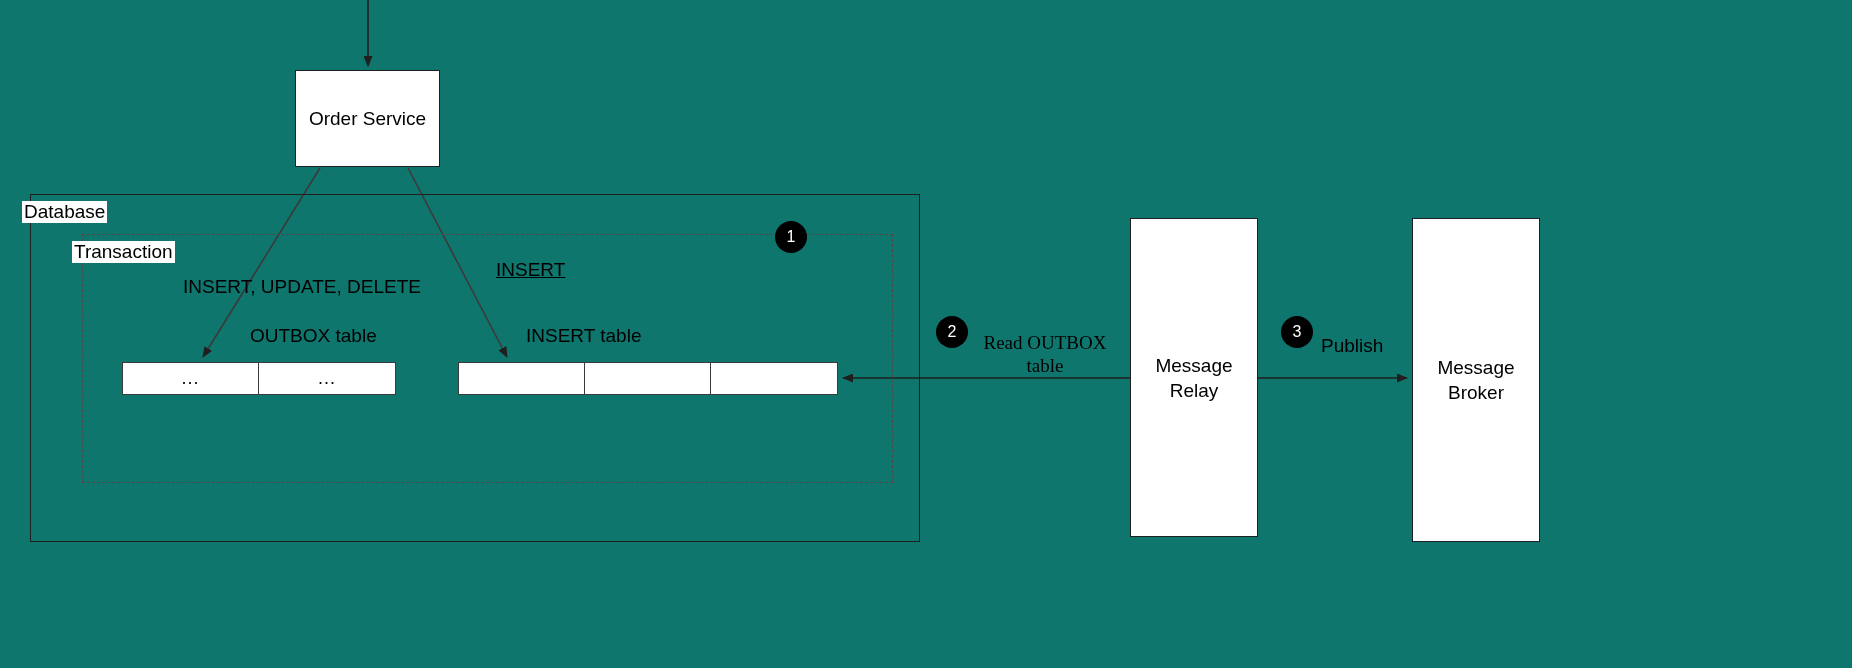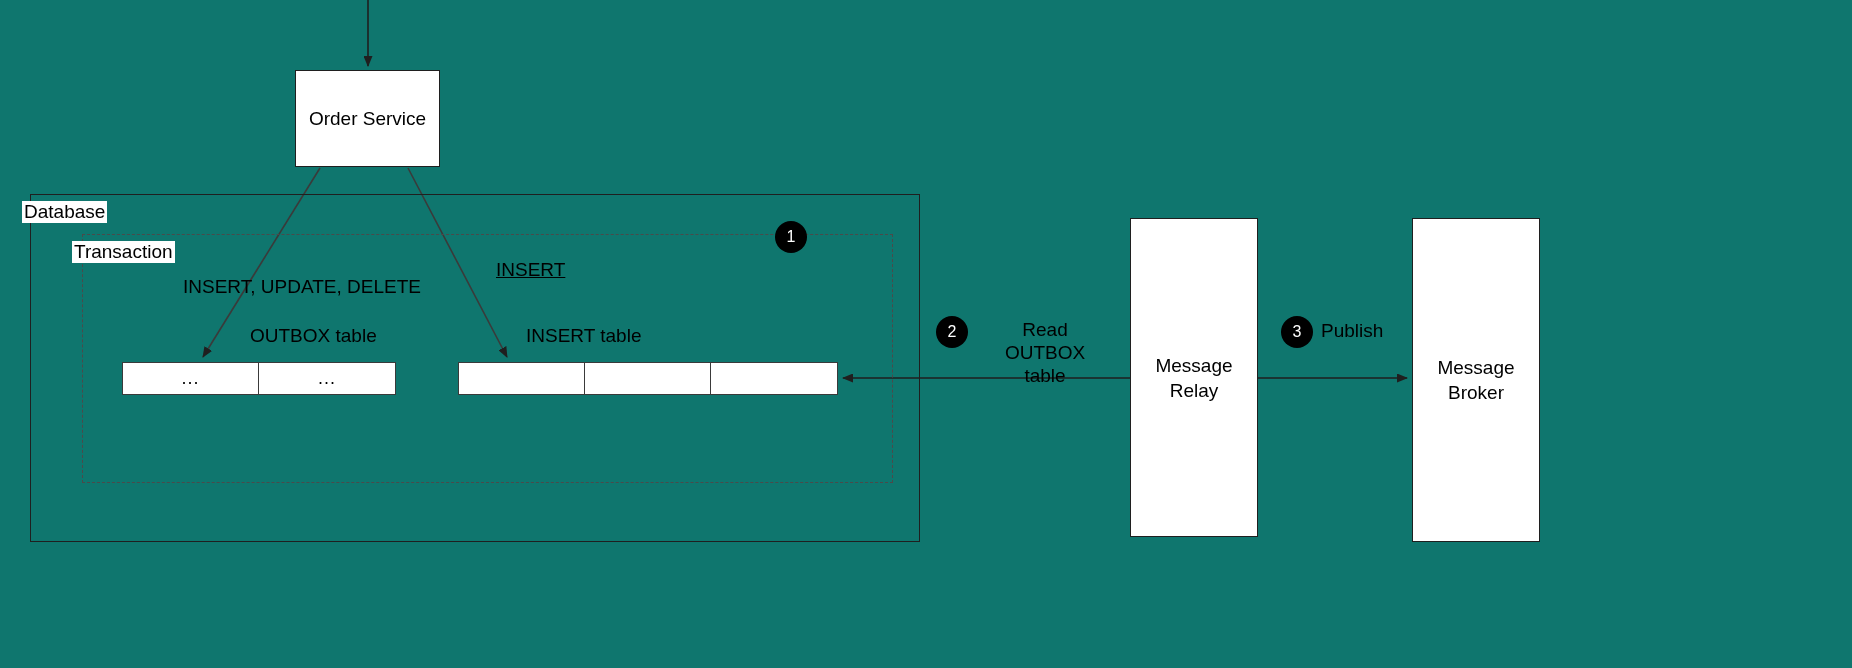"Read OUTBOX" div.edge-label { font-family: none -> Liberation Serif, serif; top: 318px -> 331px }
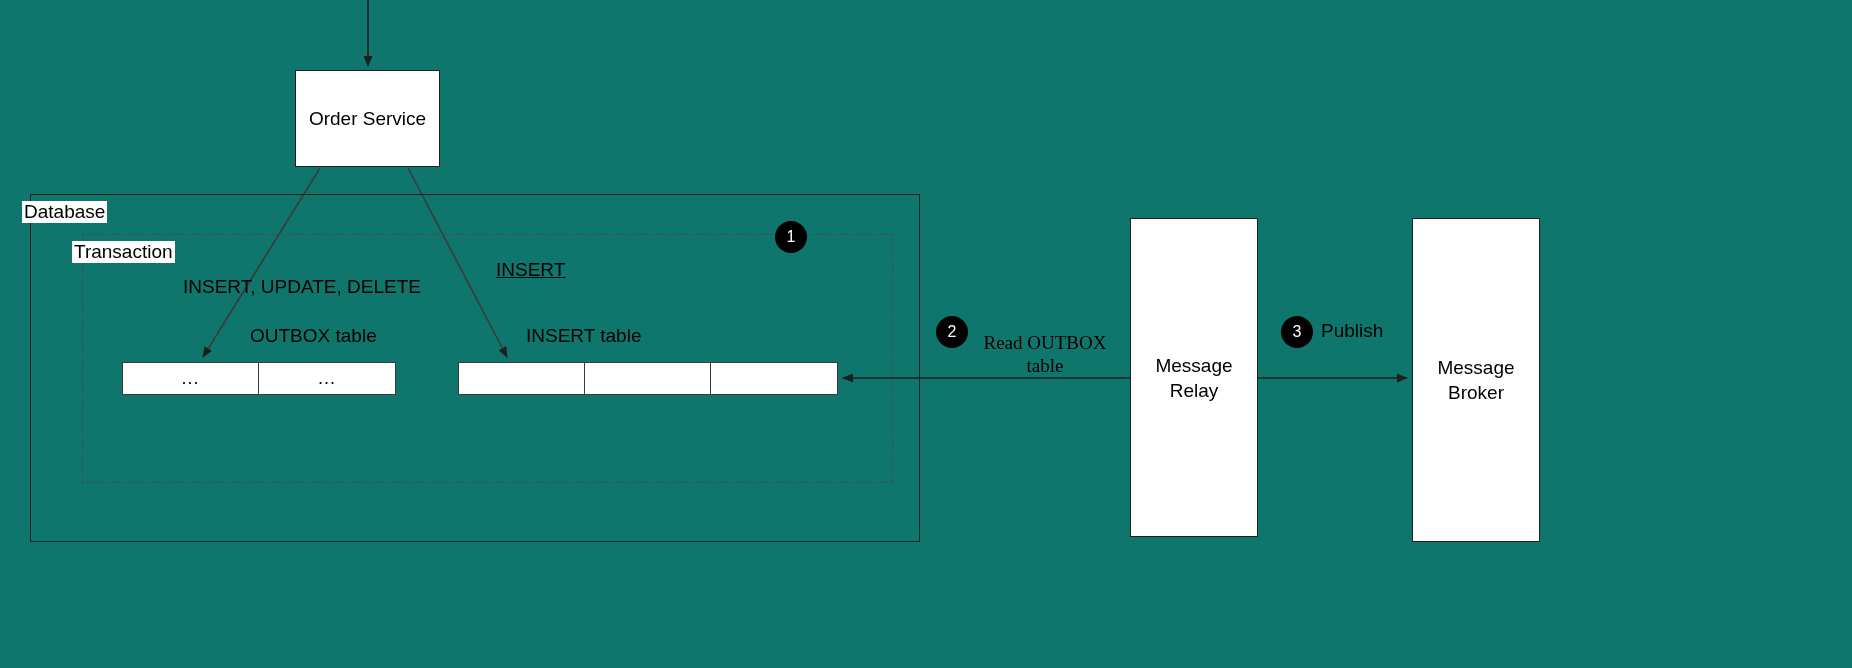"Publish" div.edge-label { top: 319px -> 334px }
